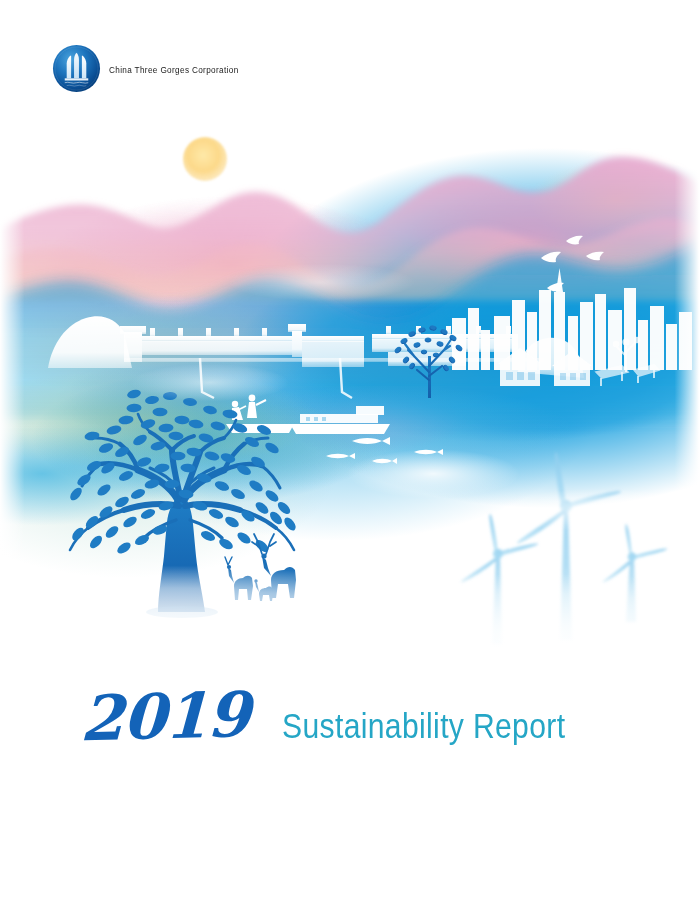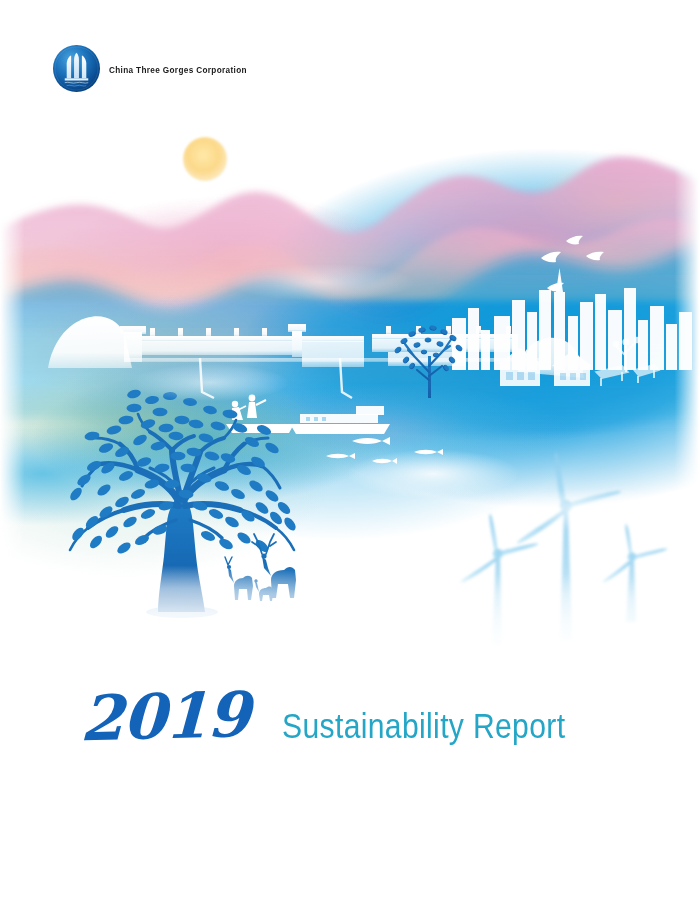"China Three Gorges Corporation" #logo-en { font-weight: 700 -> 400 }
